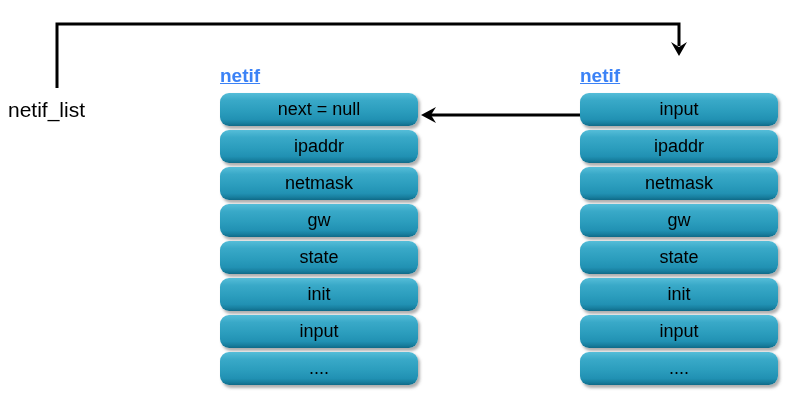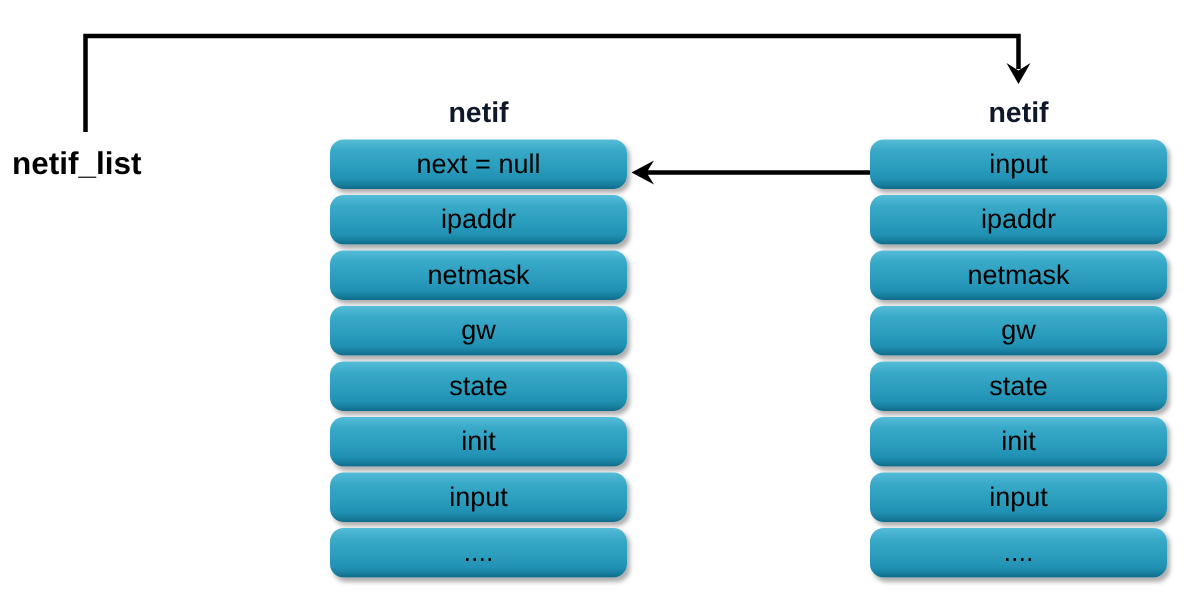"netif" .struct-title { color: #0f172a -> #3b82f6; text-align: center -> none; text-decoration: none -> underline }
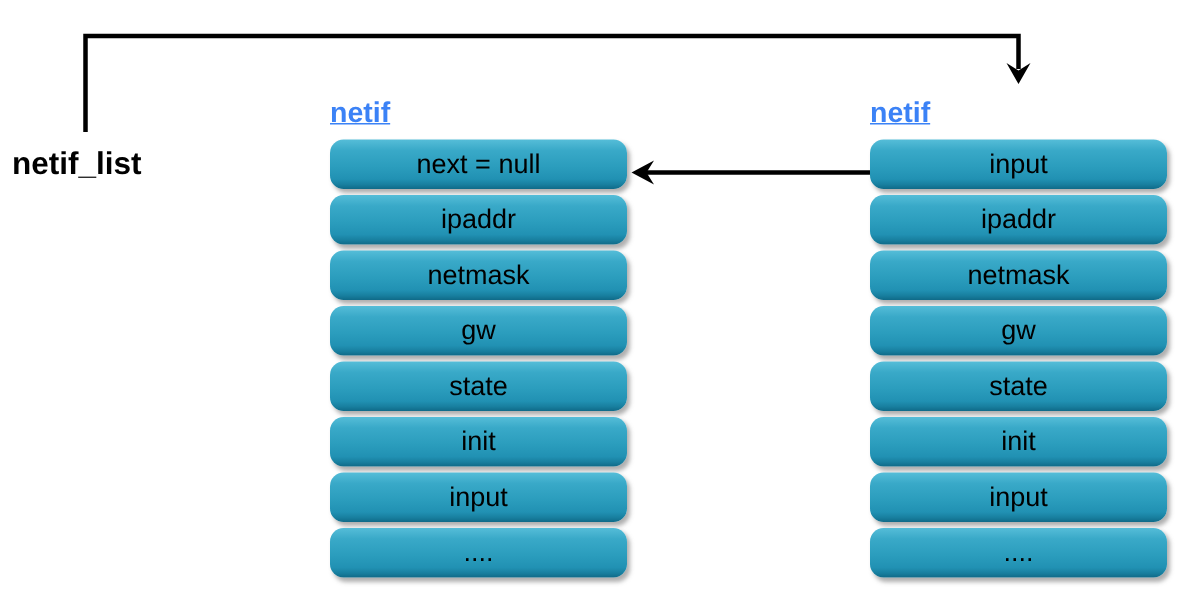"netif_list" .pointer-label { font-weight: bold -> normal }
